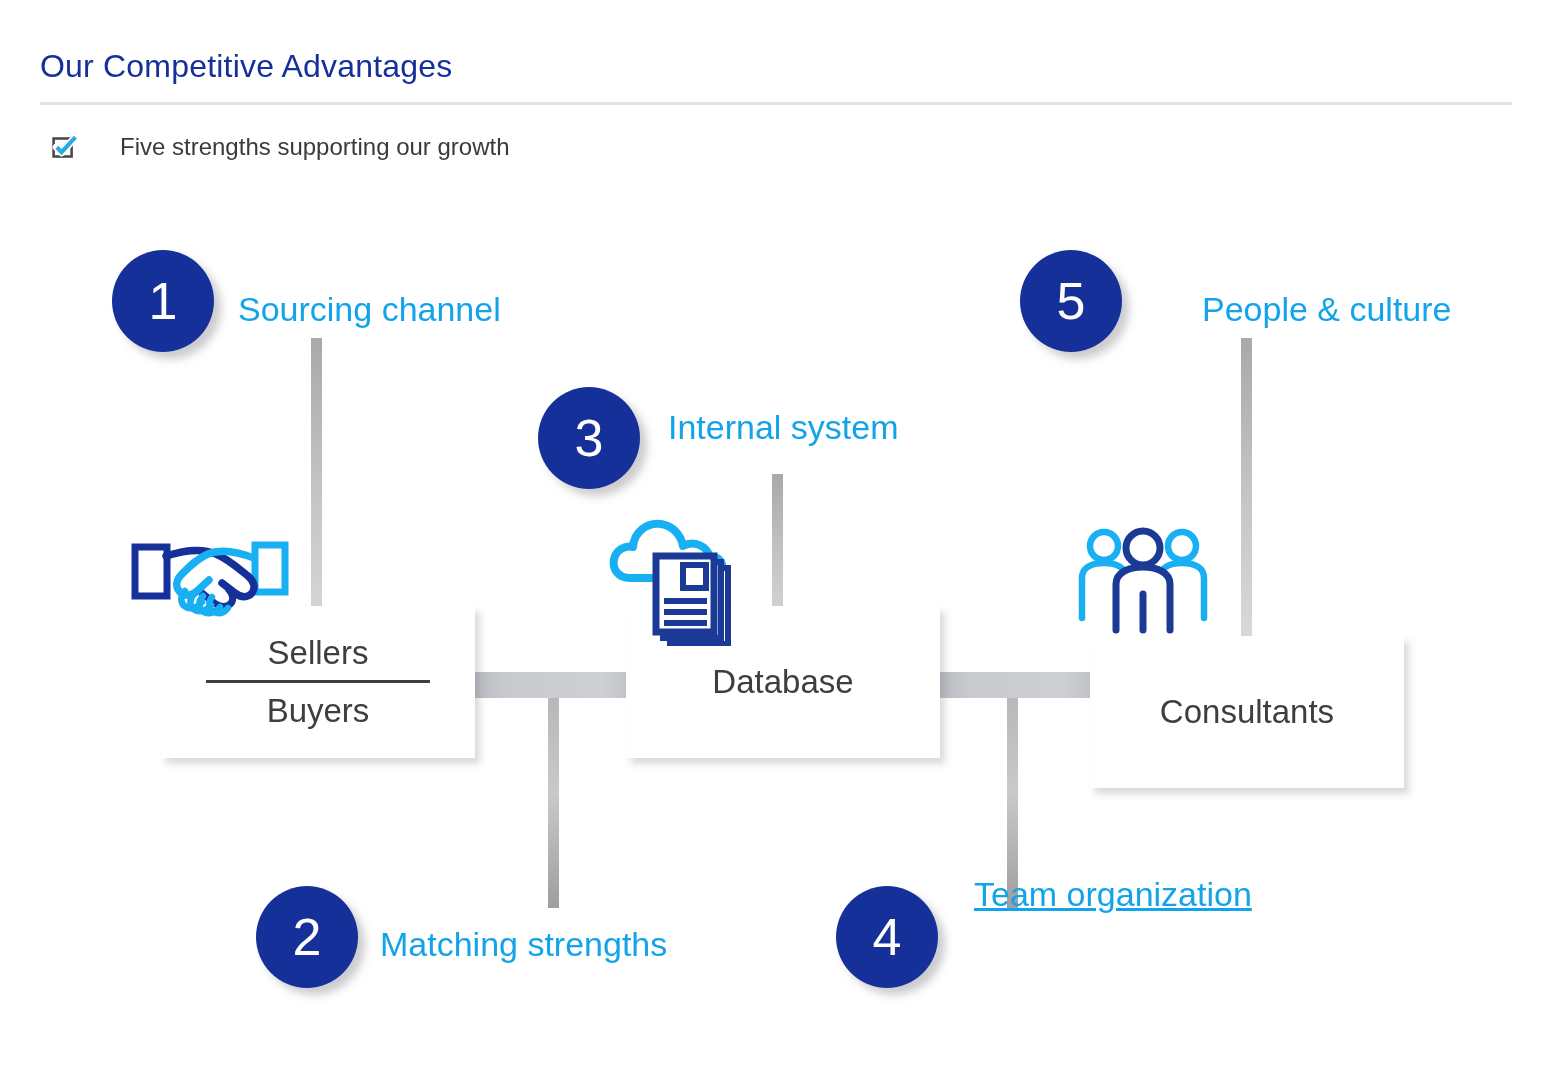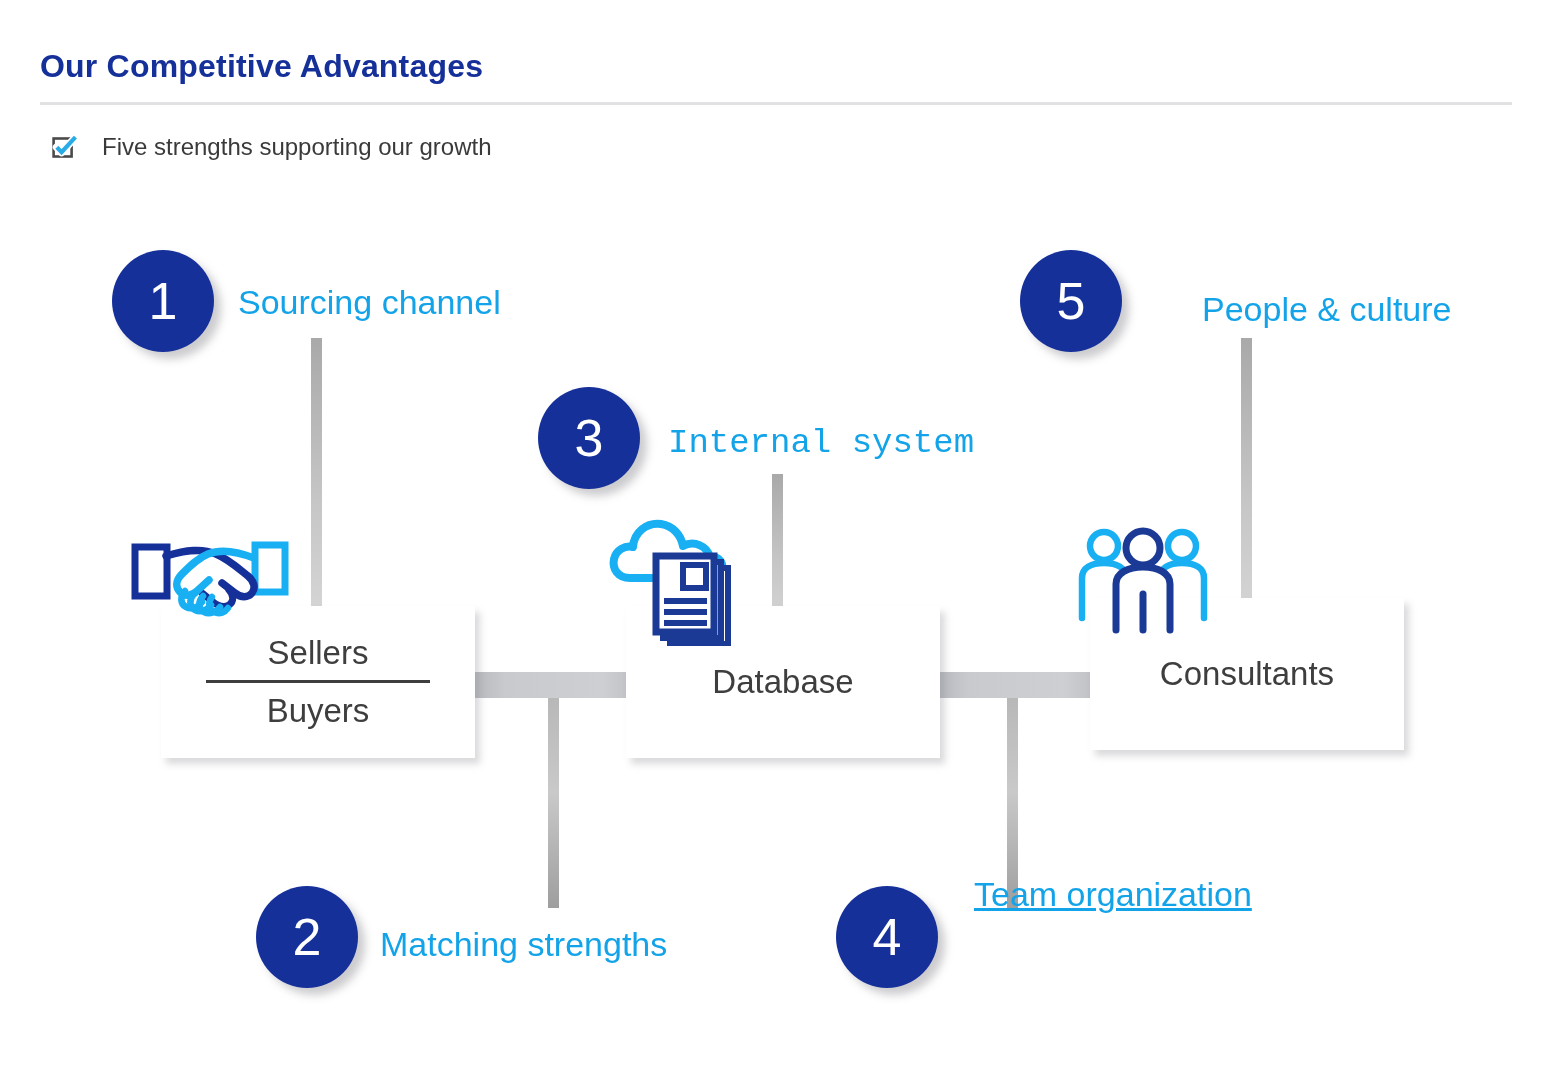"Our Competitive Advantages" #page-title { font-weight: bold -> normal }
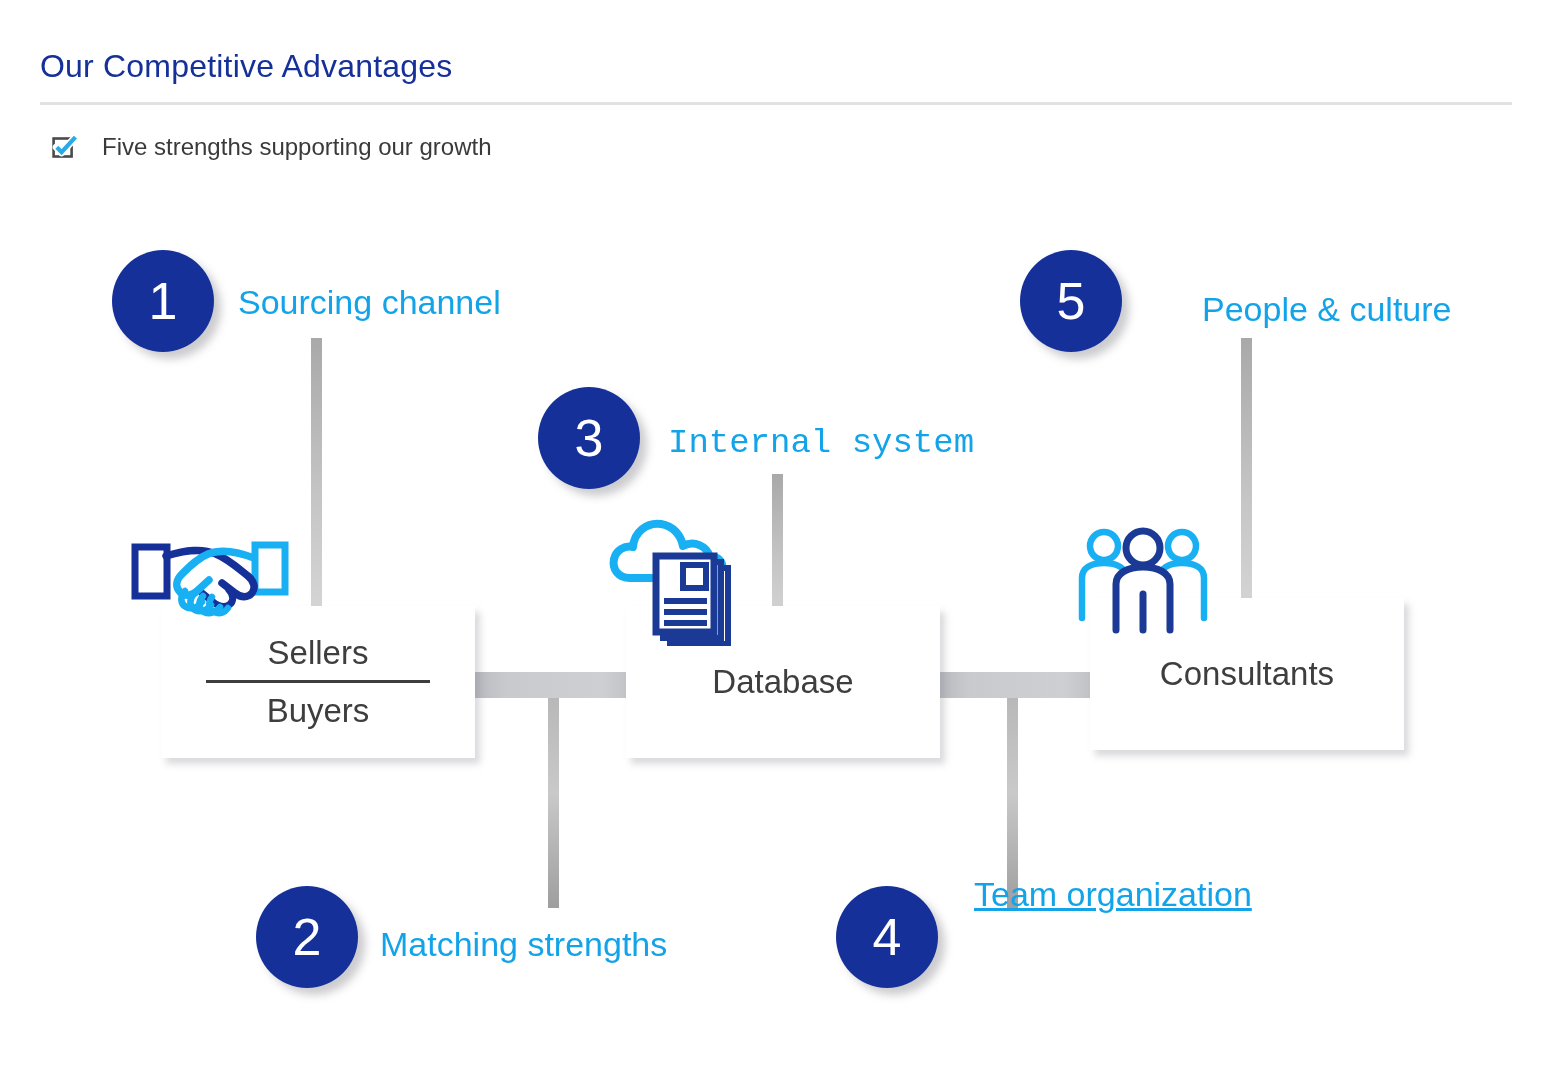"Five strengths supporting our growth" #subtitle-text { margin-left: 24px -> 42px }
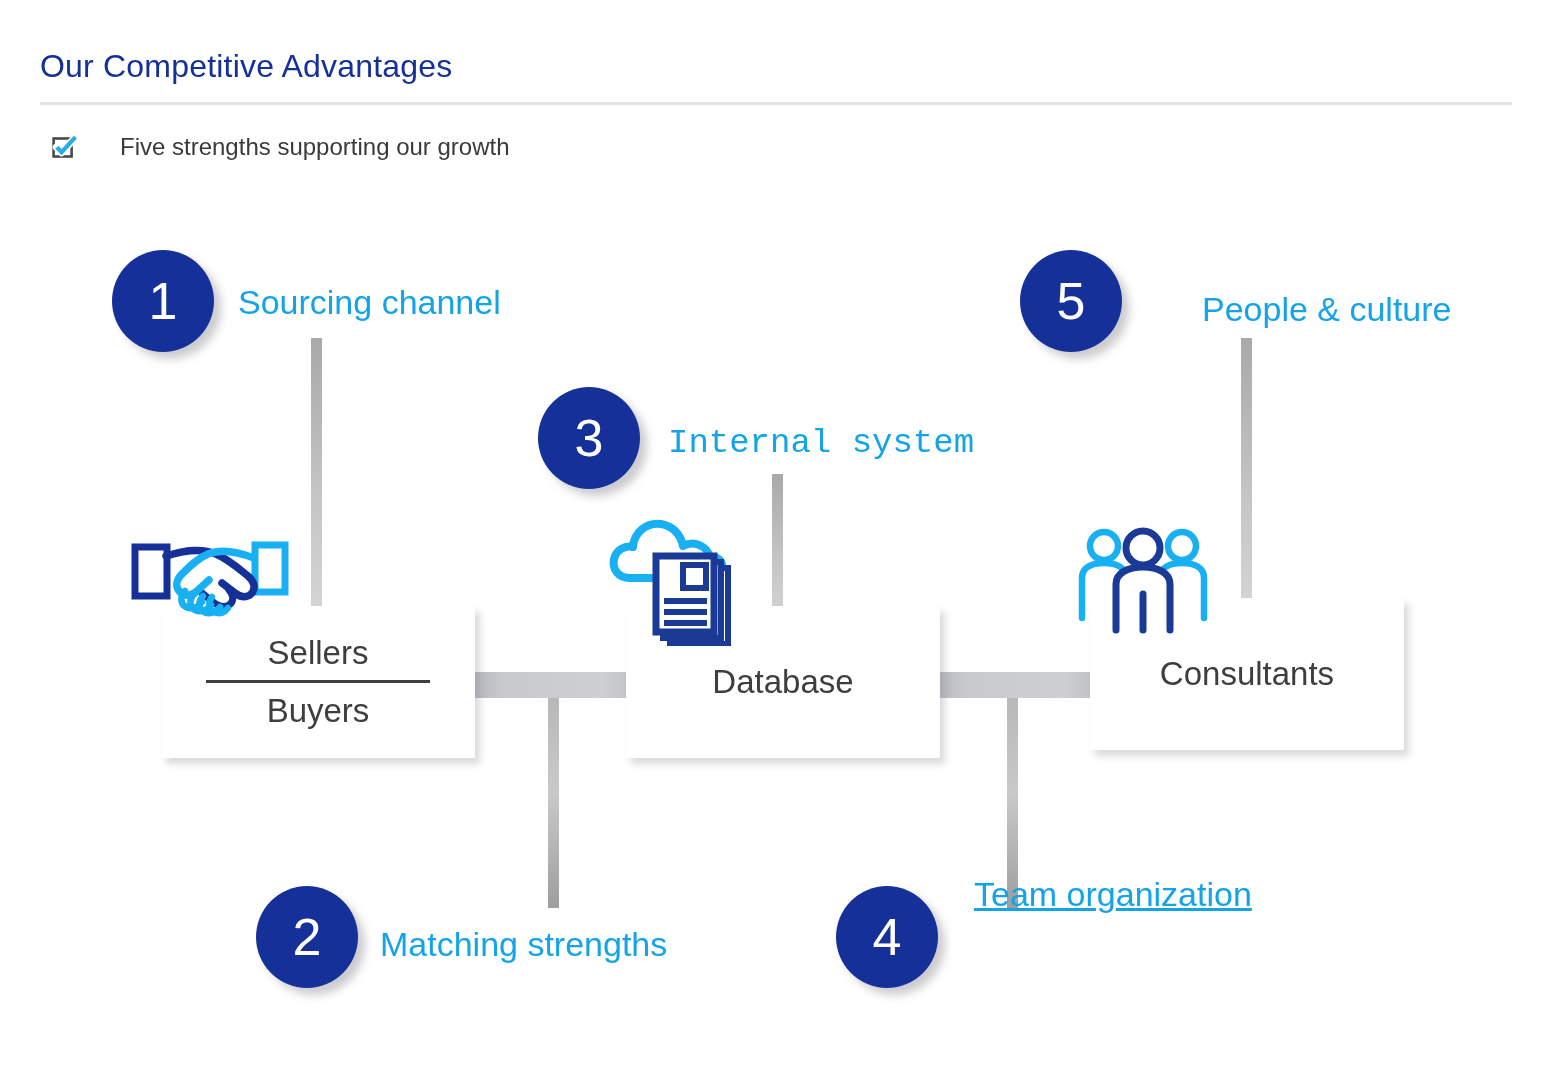"Sourcing channel" div.badge-label { top: 283px -> 290px }
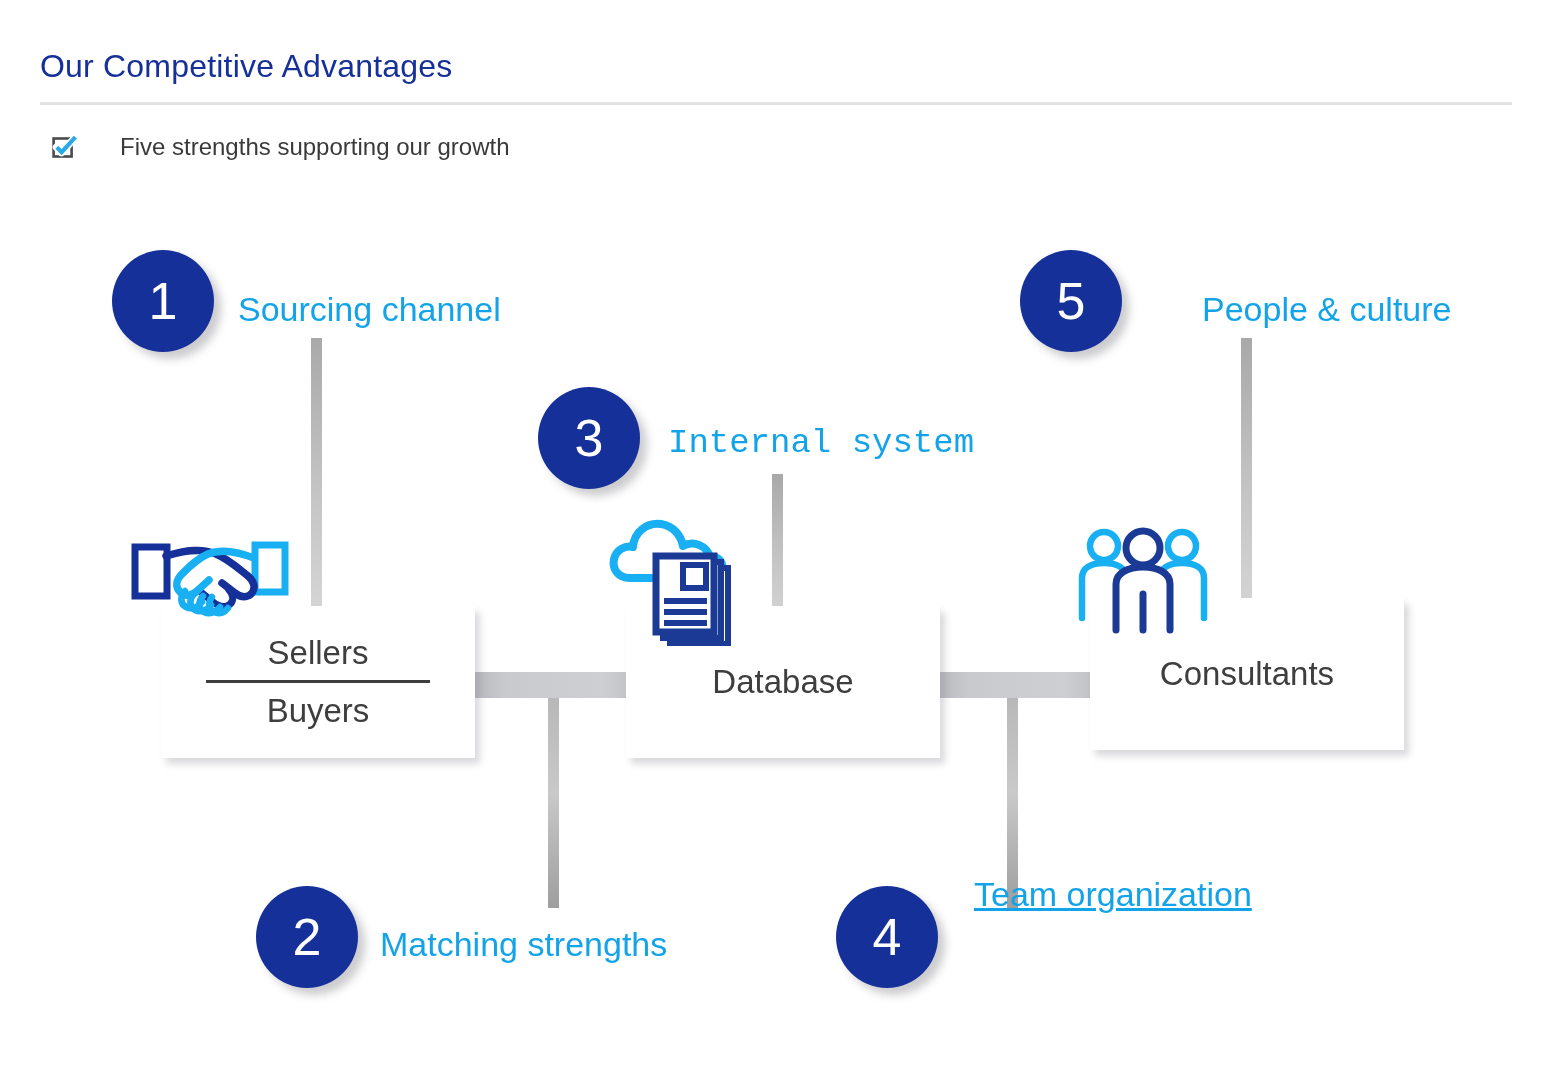"Internal system" div.badge-label { font-family: Liberation Mono, monospace -> none; top: 424px -> 408px }
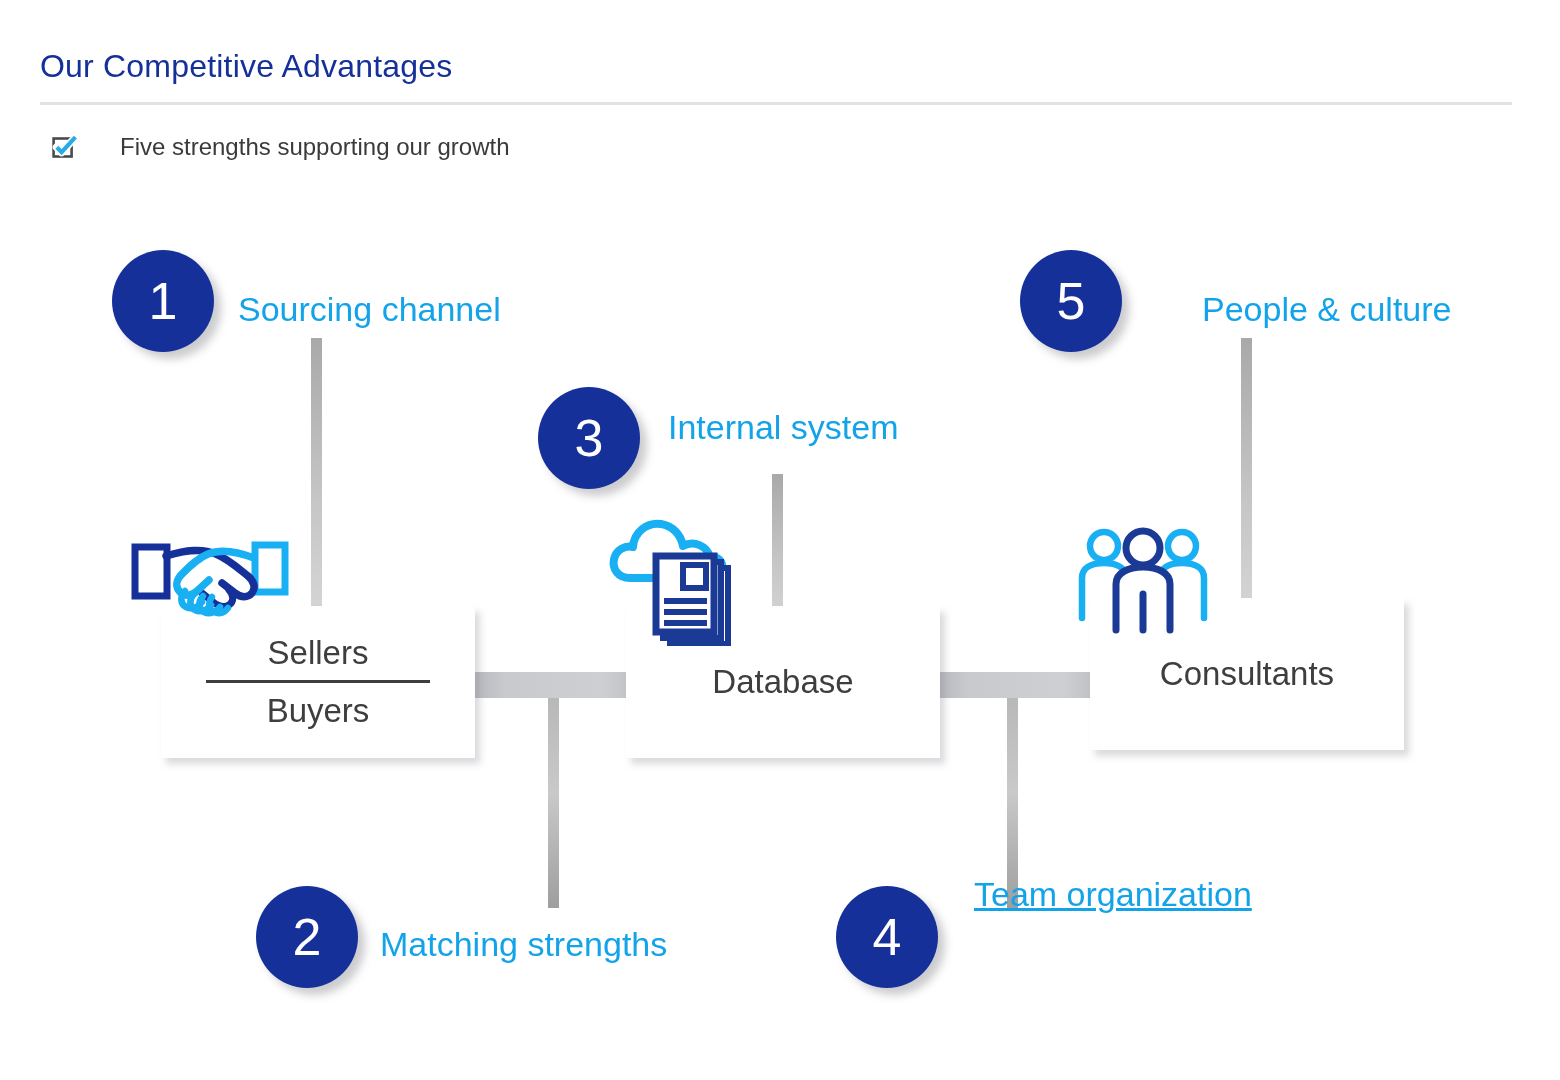"Consultants" div.flow-box { top: 598px -> 636px }
